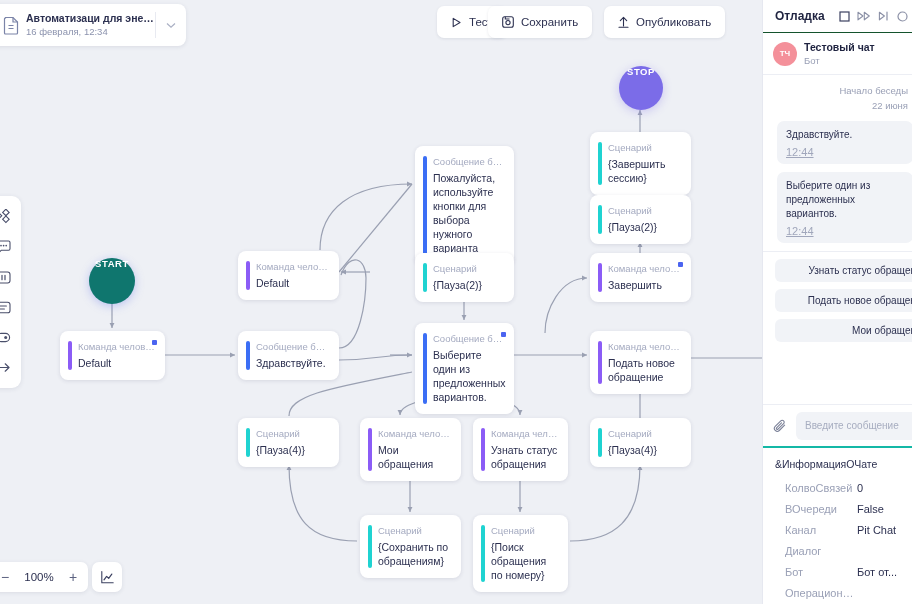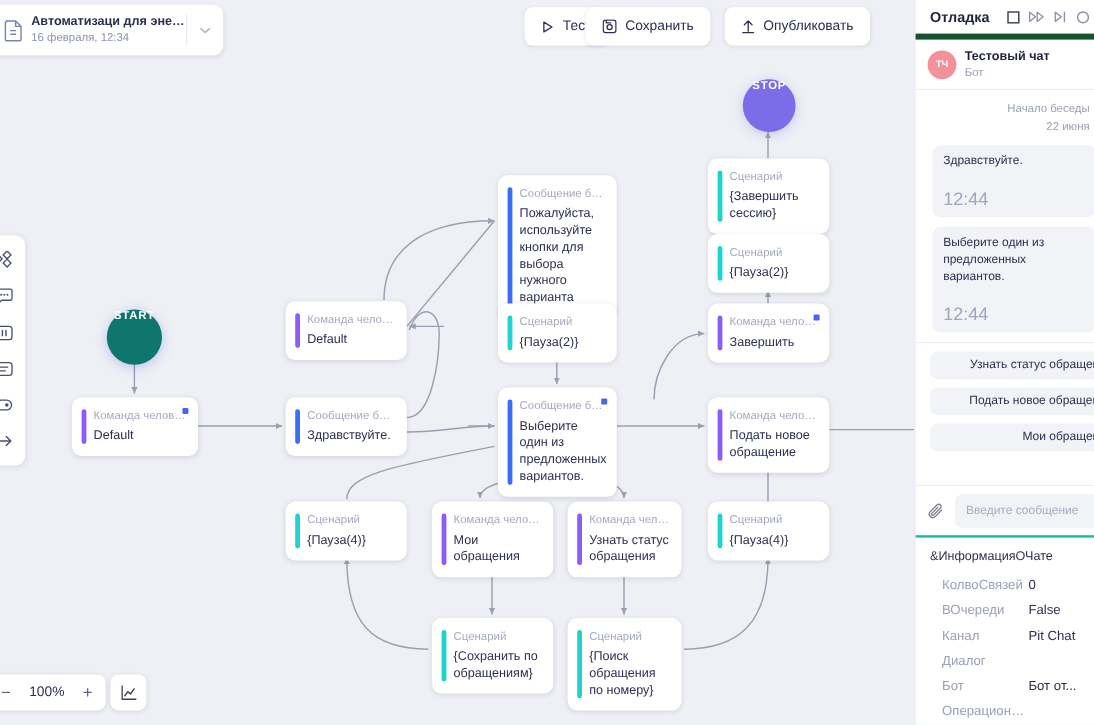"Отладка" #panel-head { border-bottom: 5px solid #14532d -> 1px solid #14532d }
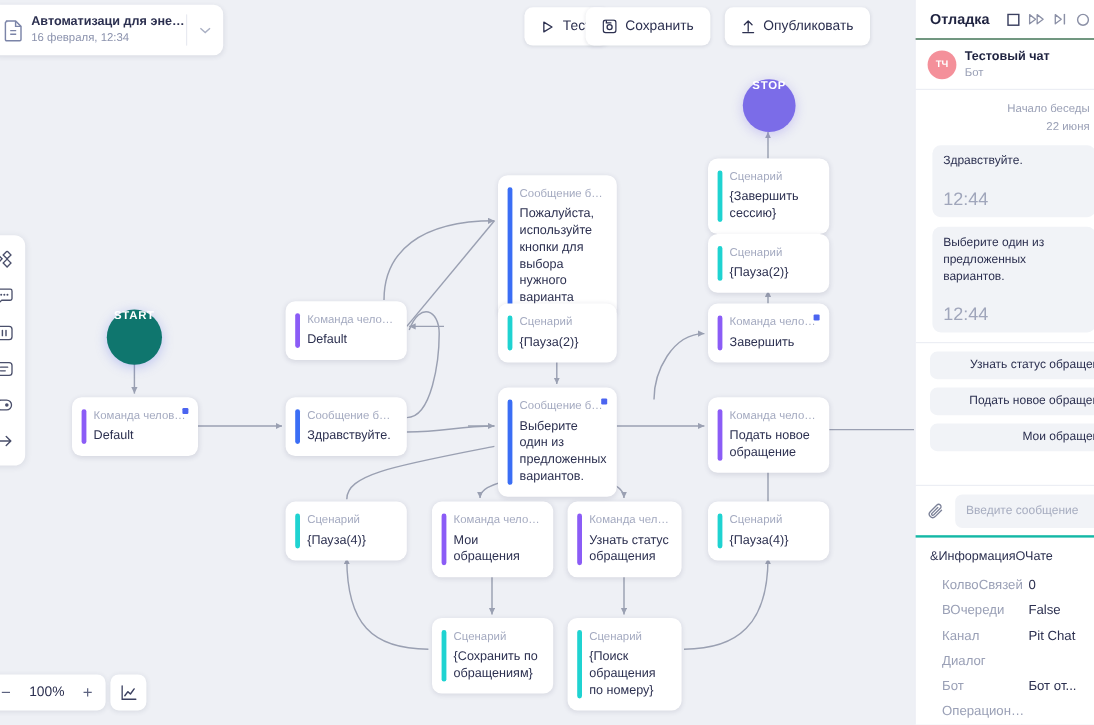"12:44" .bubble-time { font-size: 15px -> 11px; margin-top: 16px -> 4px; text-decoration: none -> underline }
